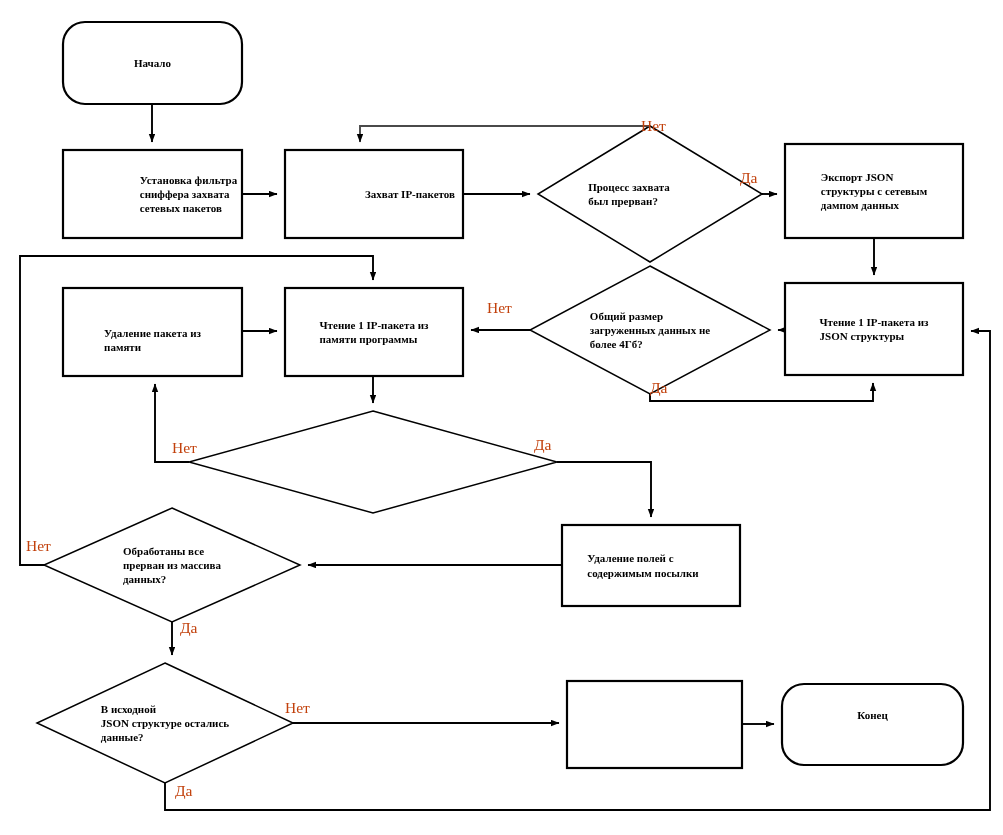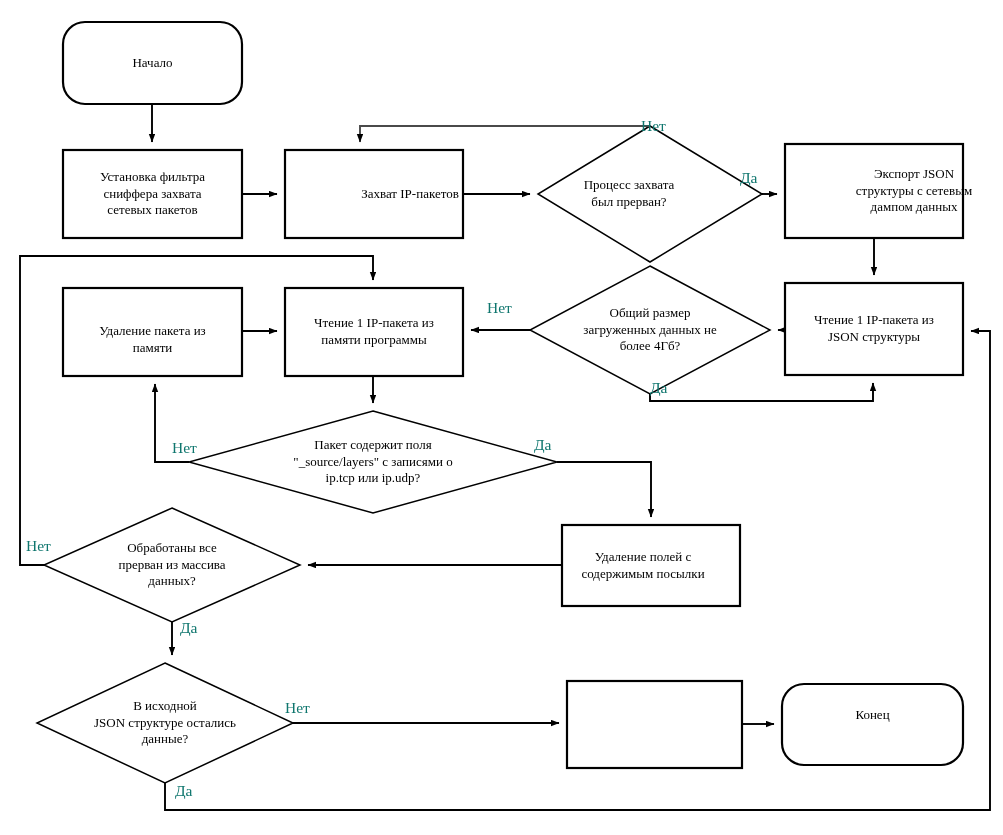"Начало" .node-text { font-size: 13px -> 11px; font-weight: none -> bold; text-align: center -> none }
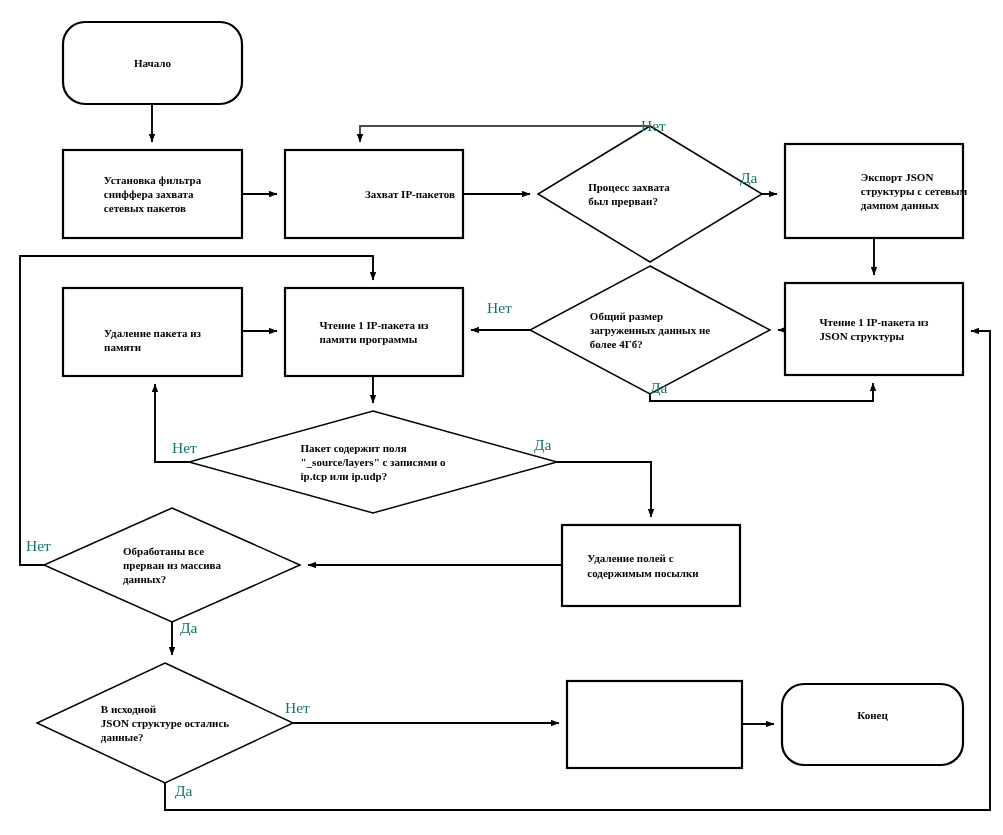"Нет" .edge-label { color: #0f766e -> #c2410c }
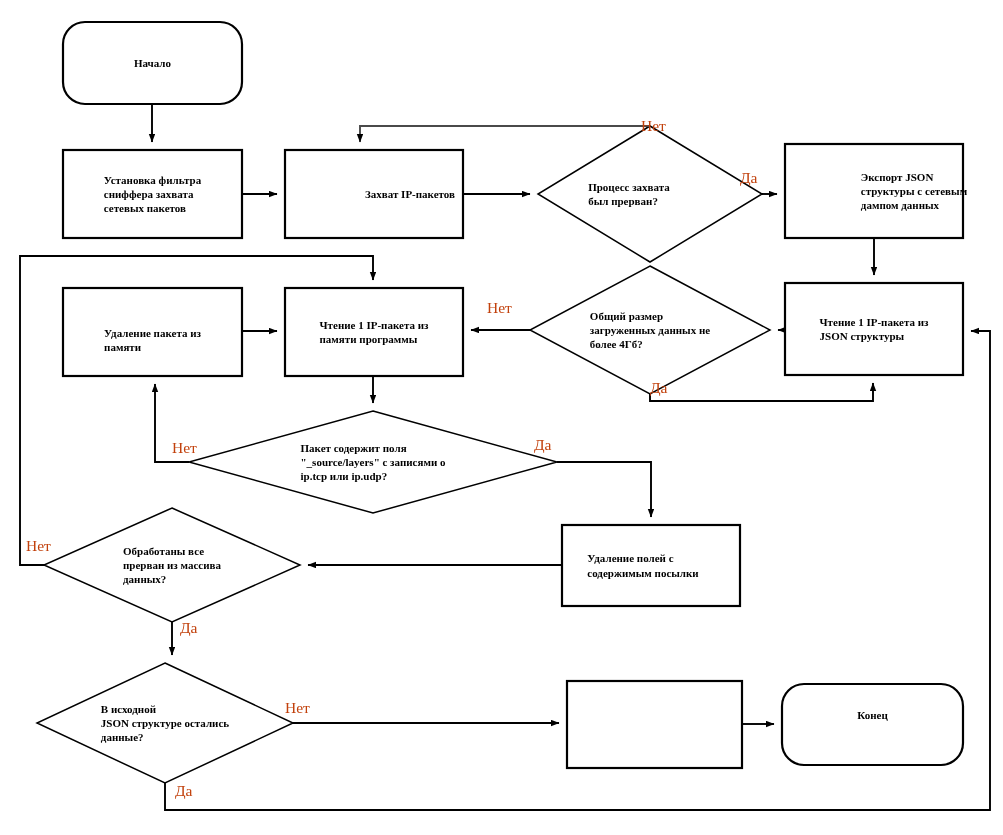"Установка фильтра" div.node-text { padding-left: none -> 36px }
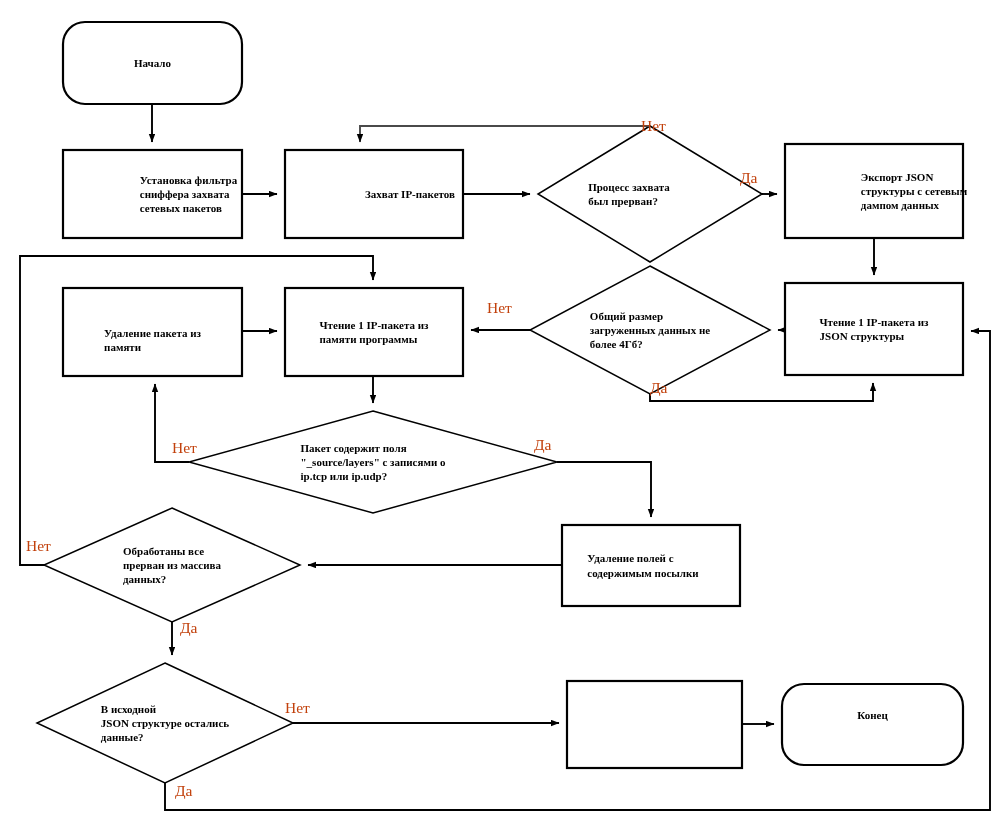"Экспорт JSON" div.node-text { padding-left: 40px -> none }
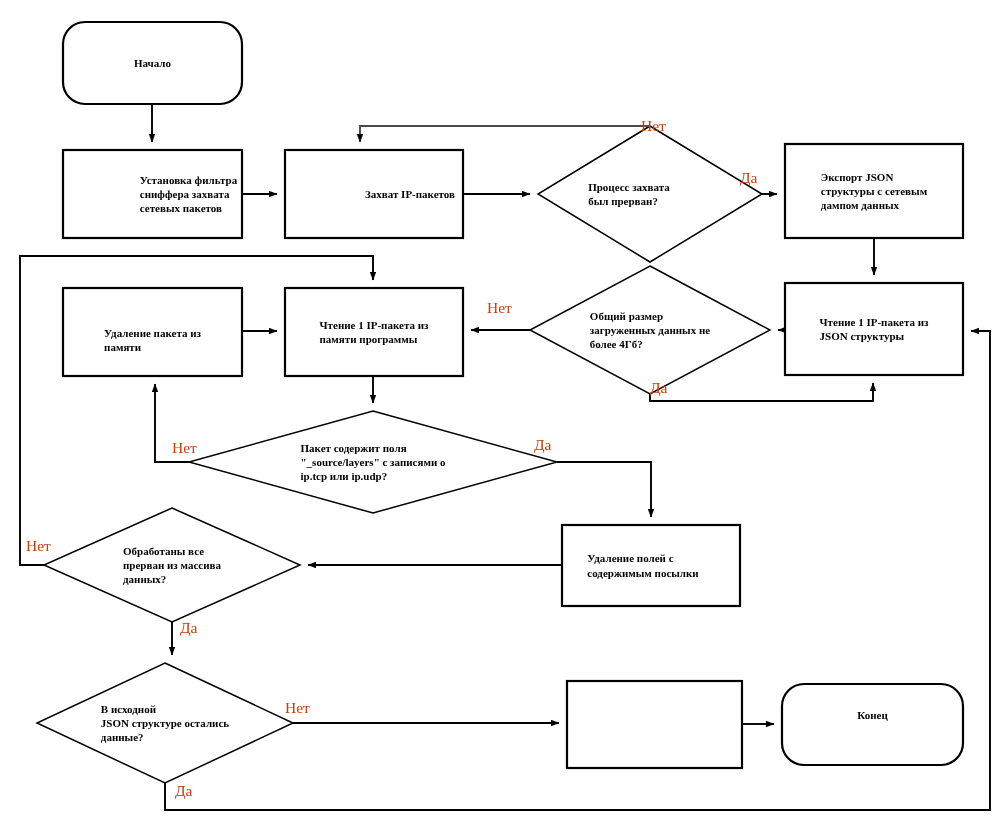"Пакет содержит поля" div.node-text { html: <div>Пакет содержит поля "_source/layers" с записями о ip.tcp или ip.udp?</div> -> none }
